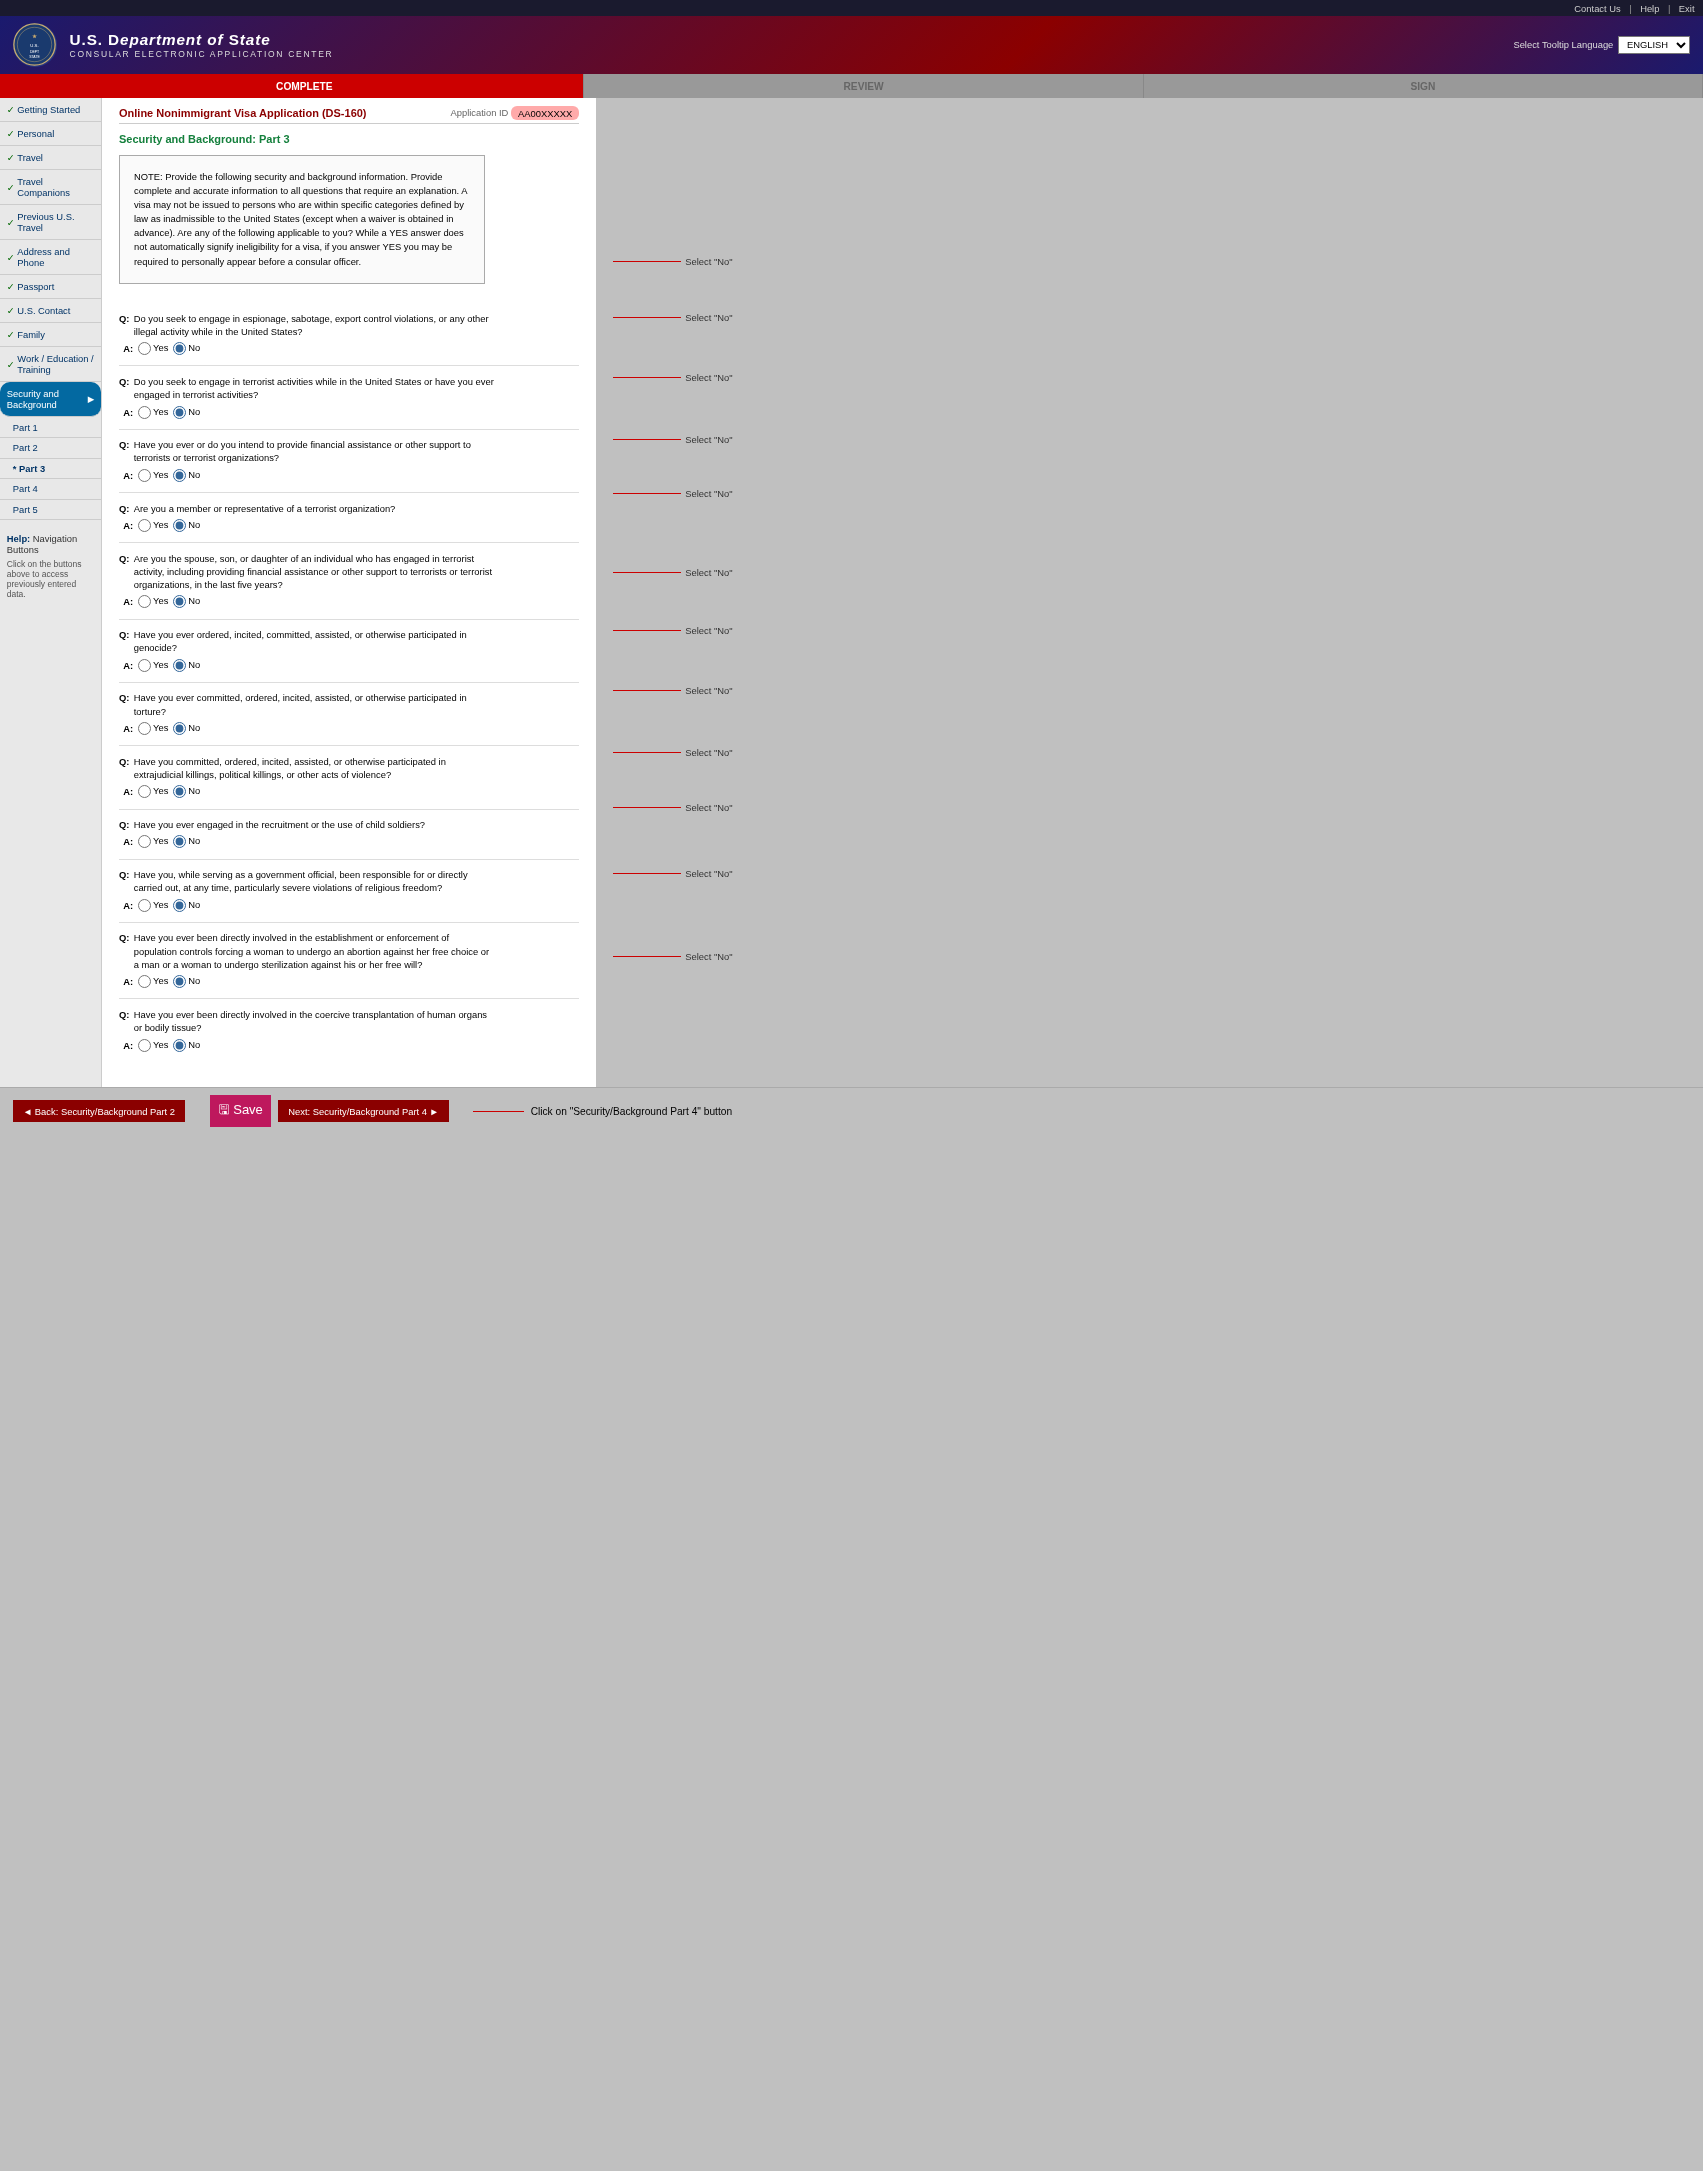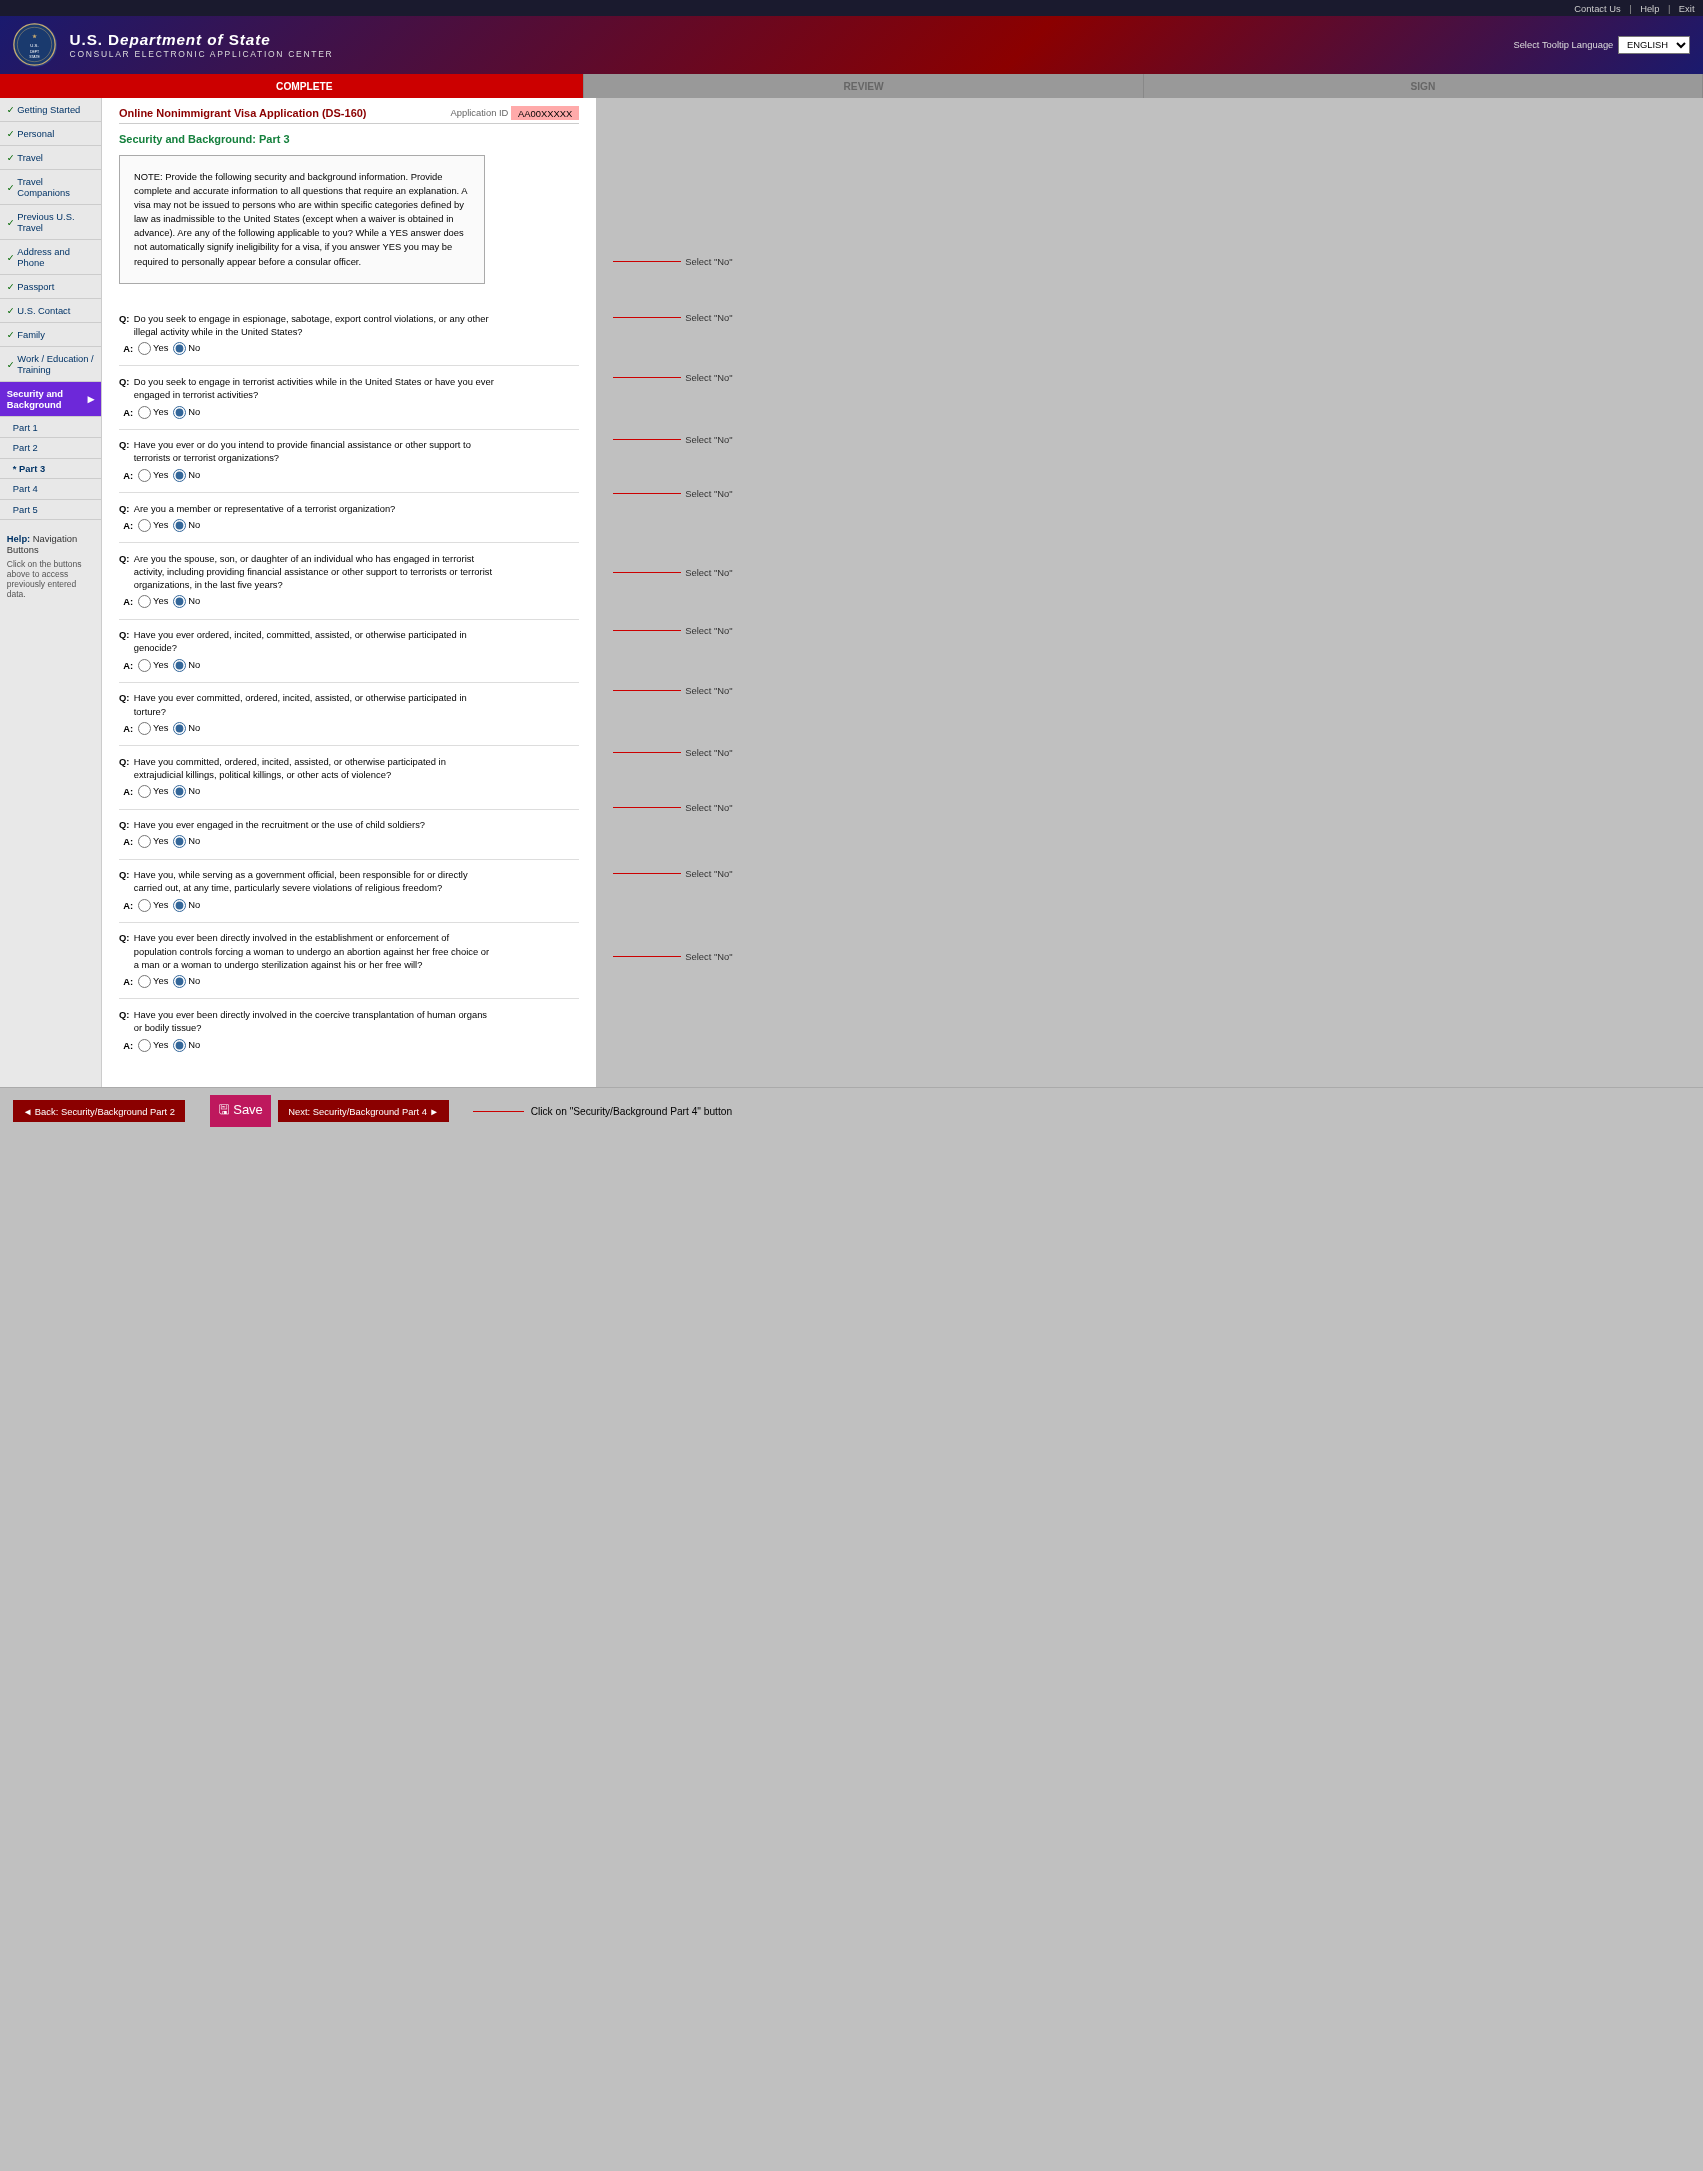"AA00XXXXX" .app-id-value { border-radius: none -> 6px }
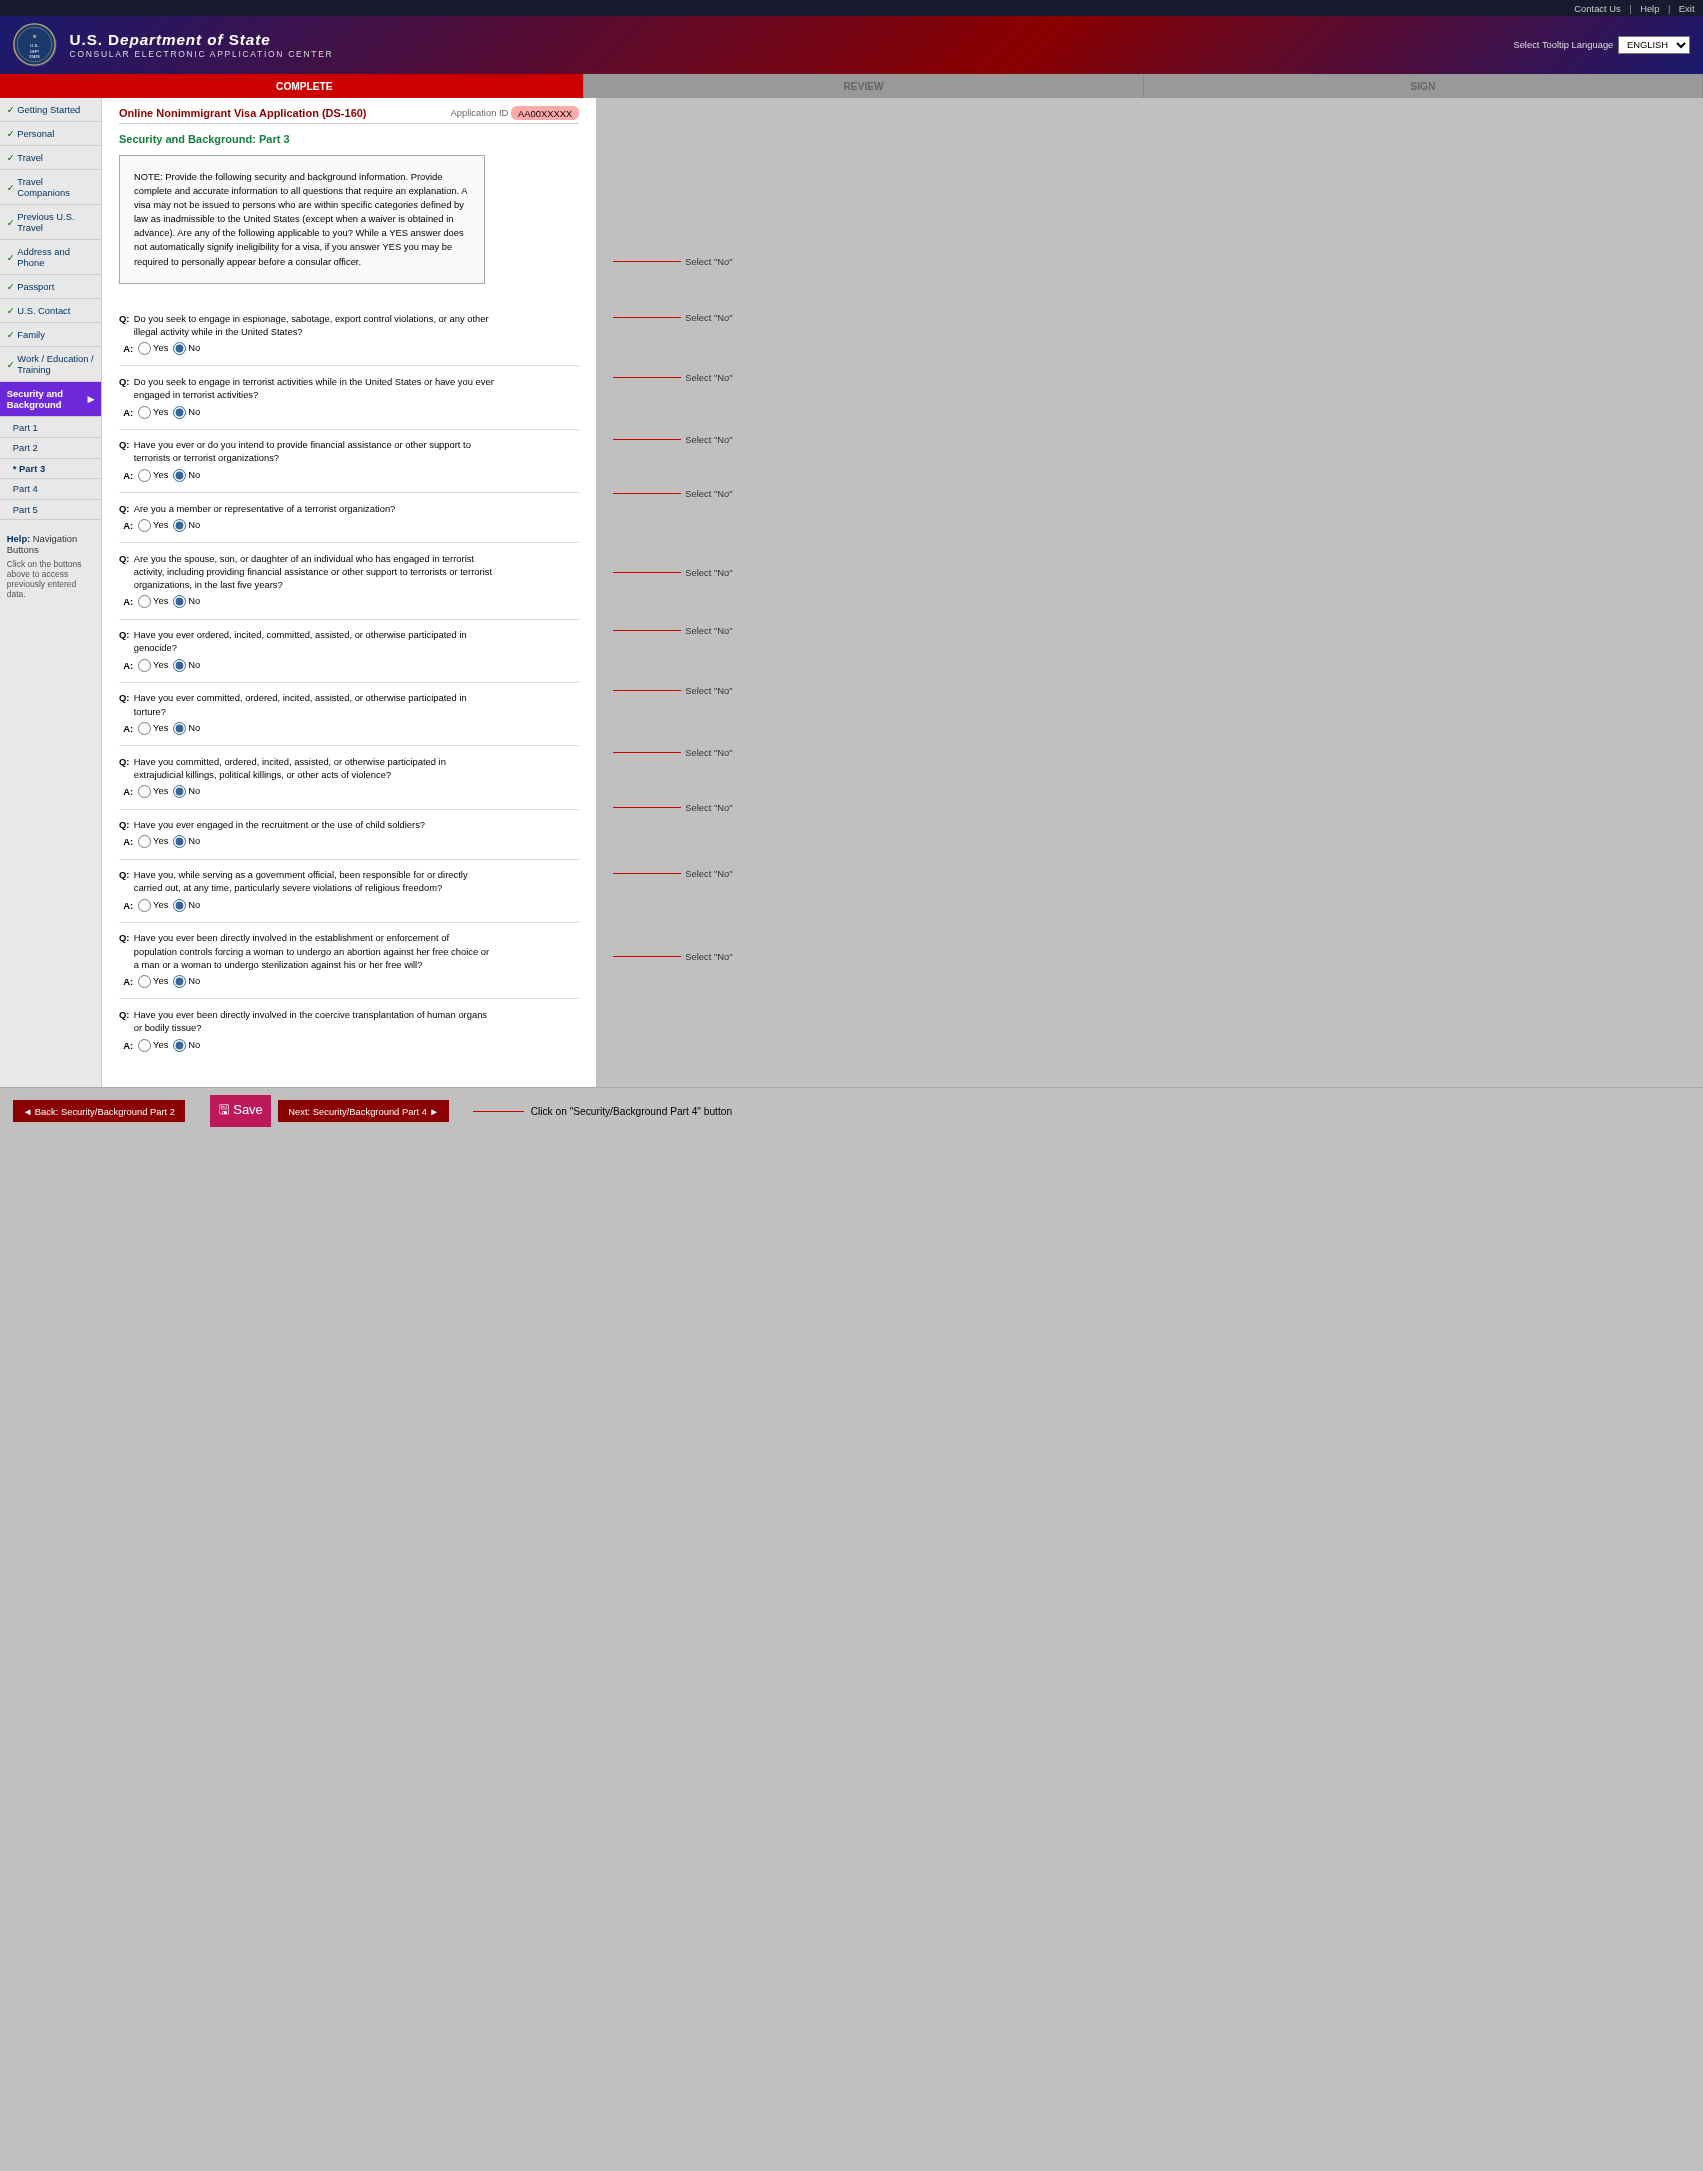"Security and Background" .sidebar-item.active-section { background: #6d28d9 -> #0369a1; border-radius: none -> 10px; font-weight: bold -> normal }
